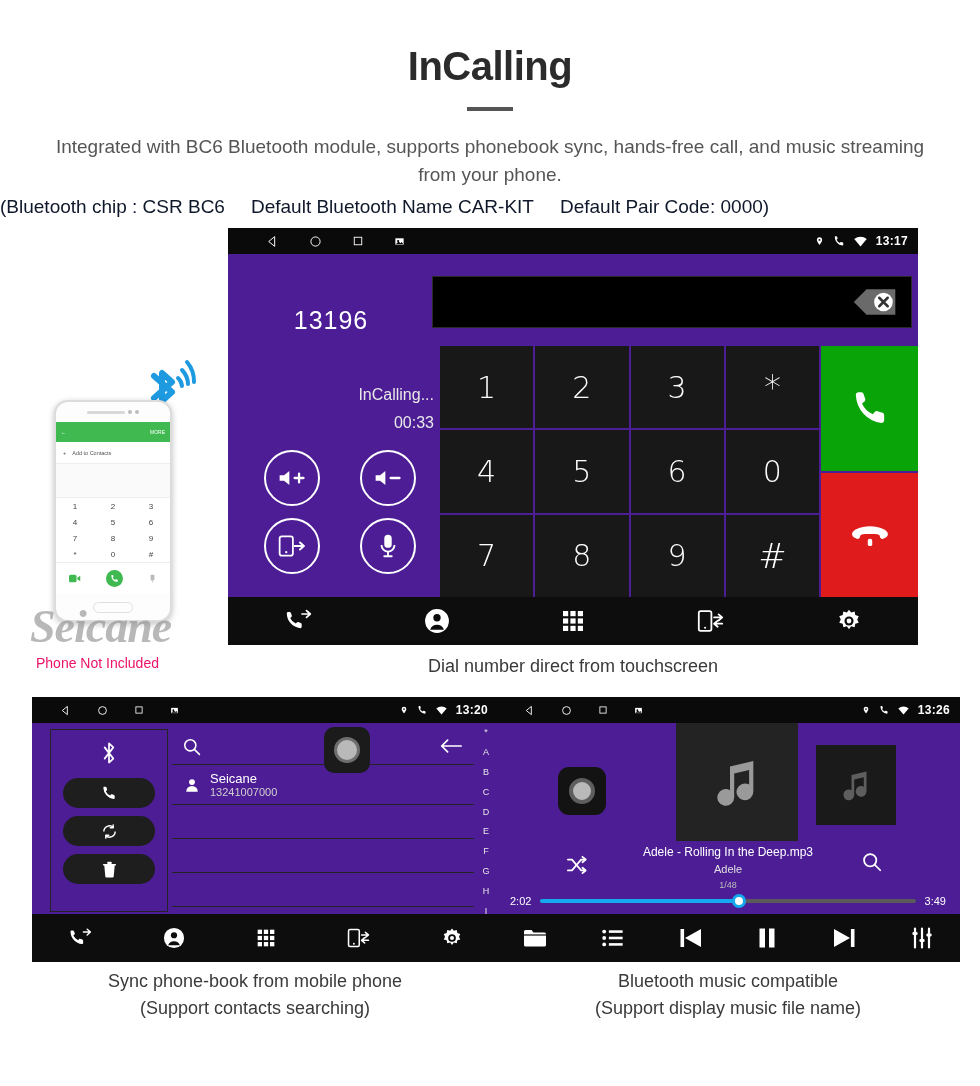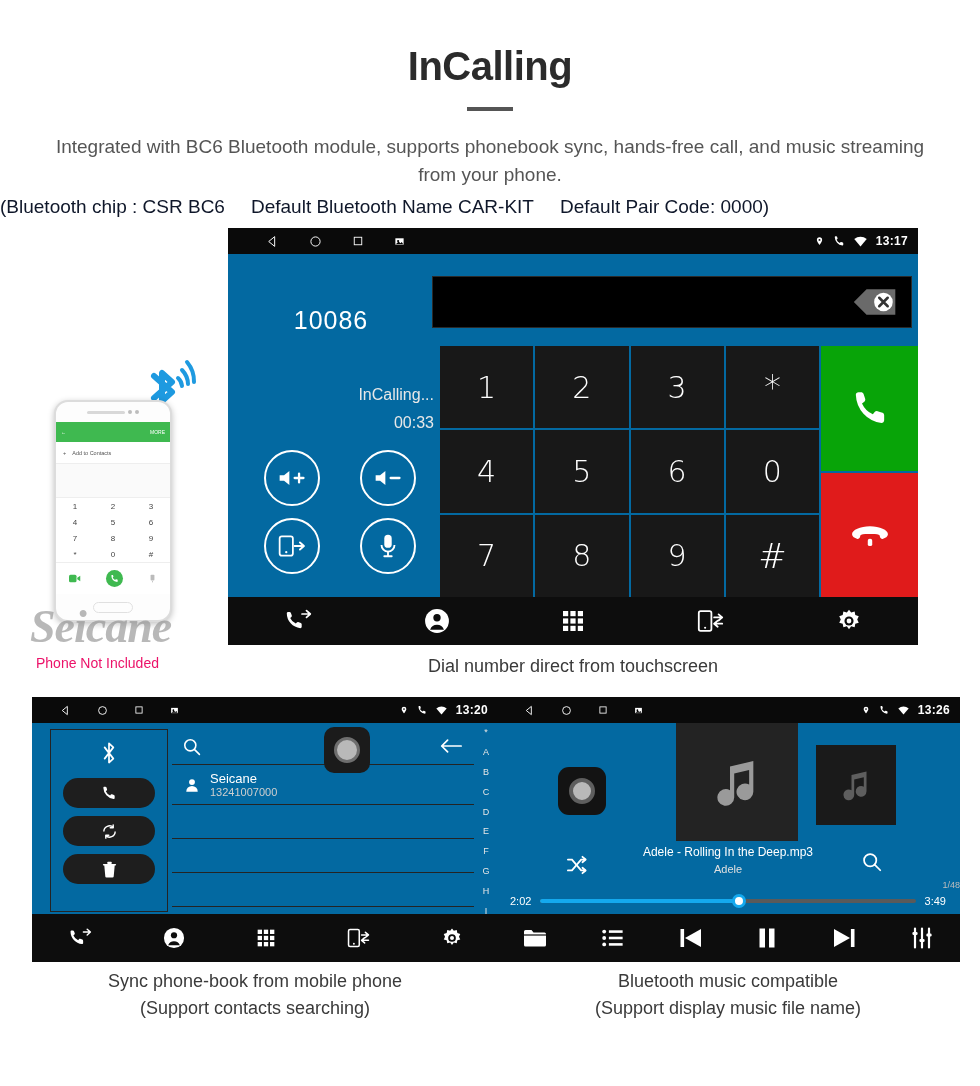"13:17" .unit { background: #0369a1 -> #4c1d95 }
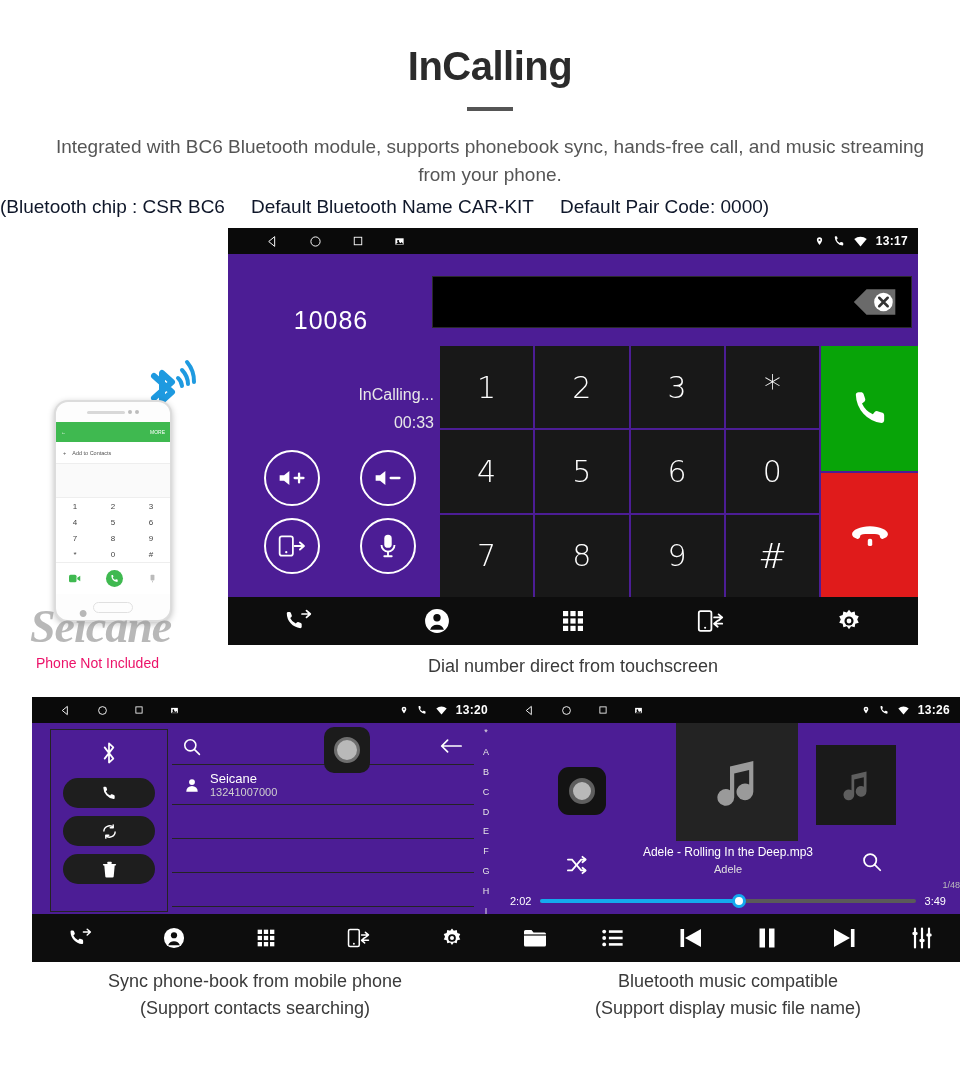"10086" div.dial-number { text: 10086 -> 13196 }
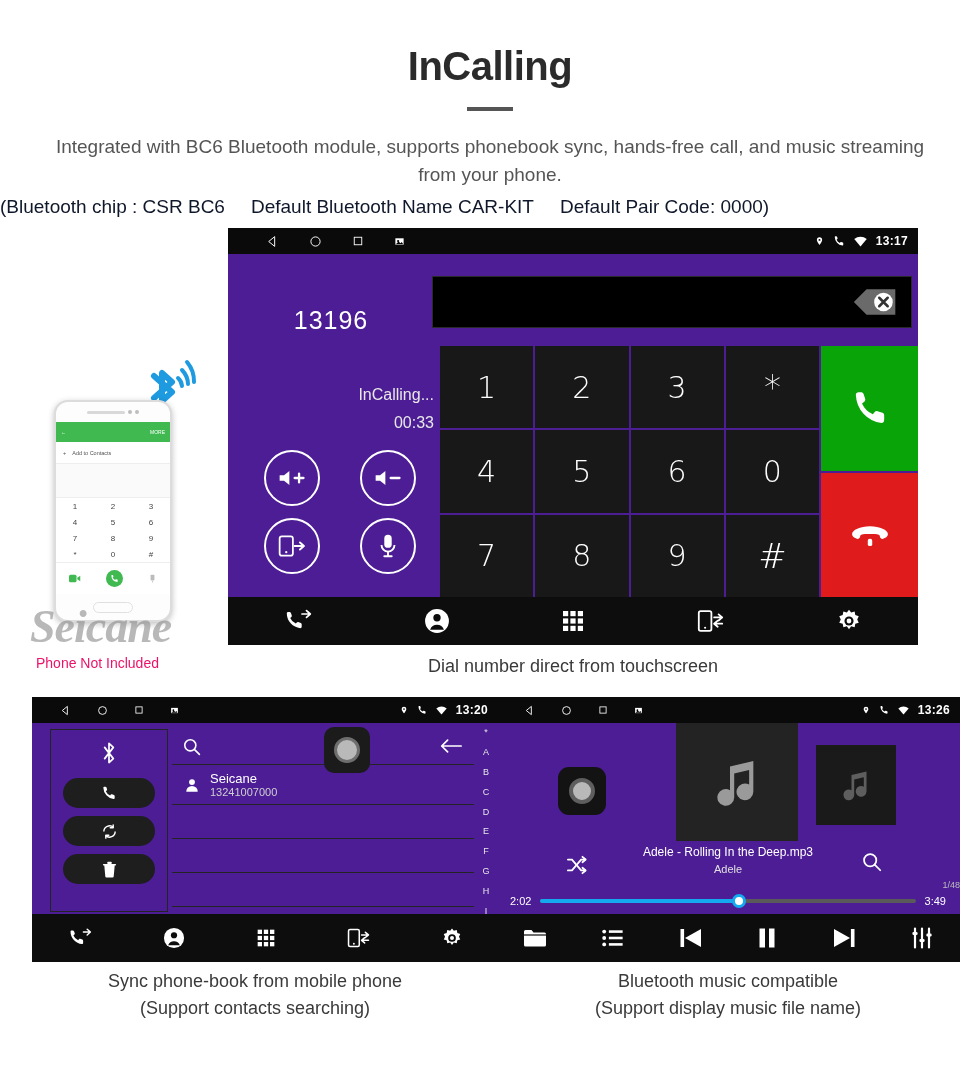"1/48" .mu-index { text-align: right -> center }
